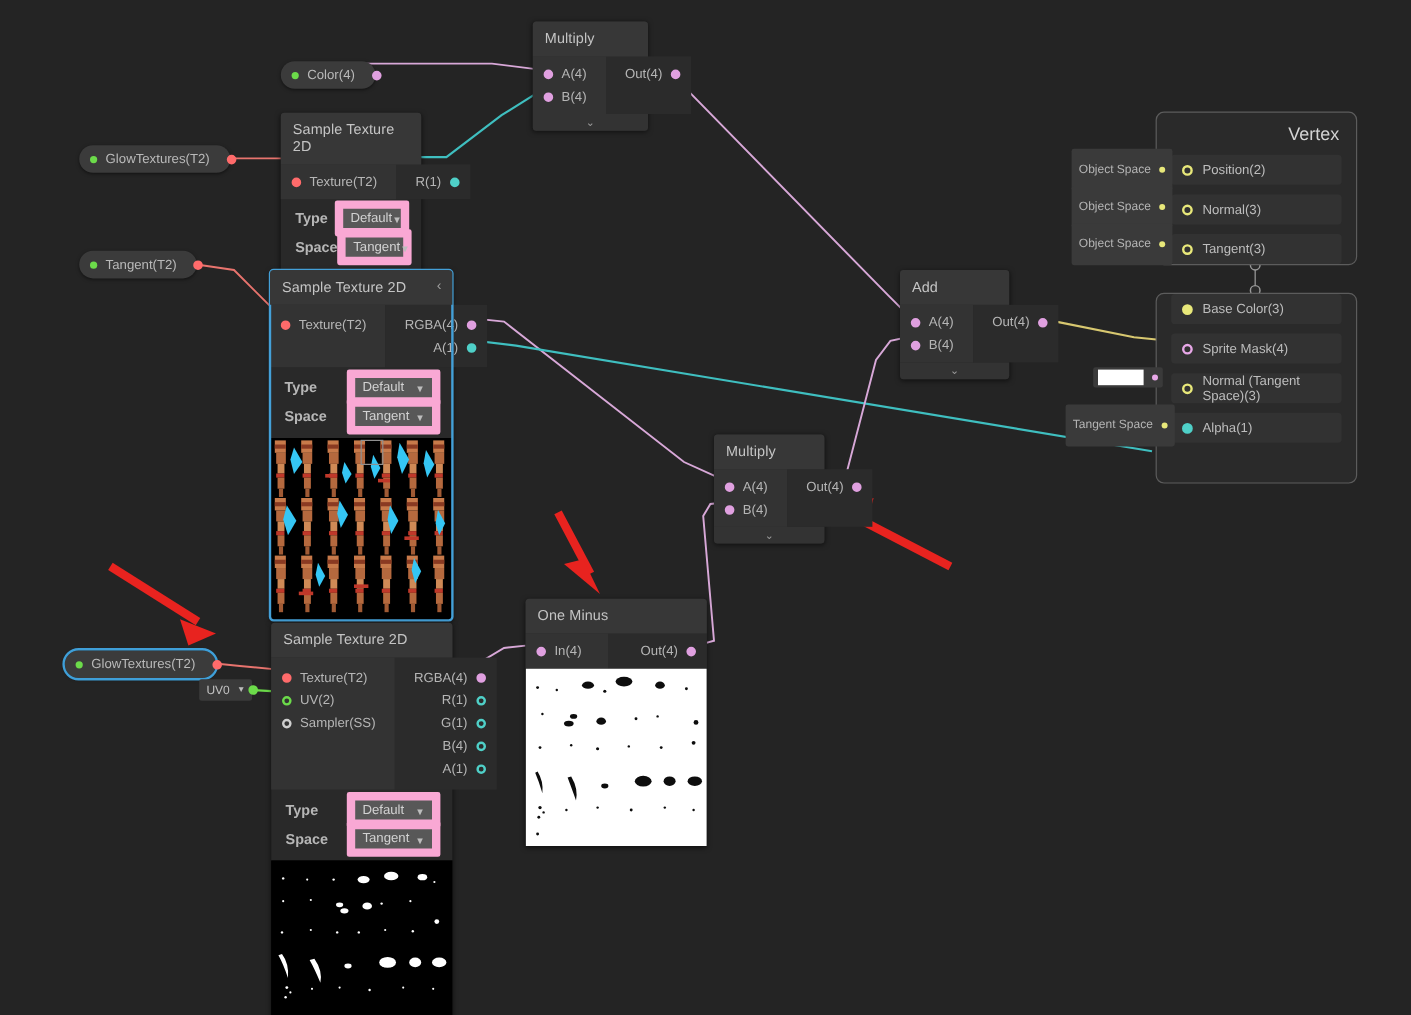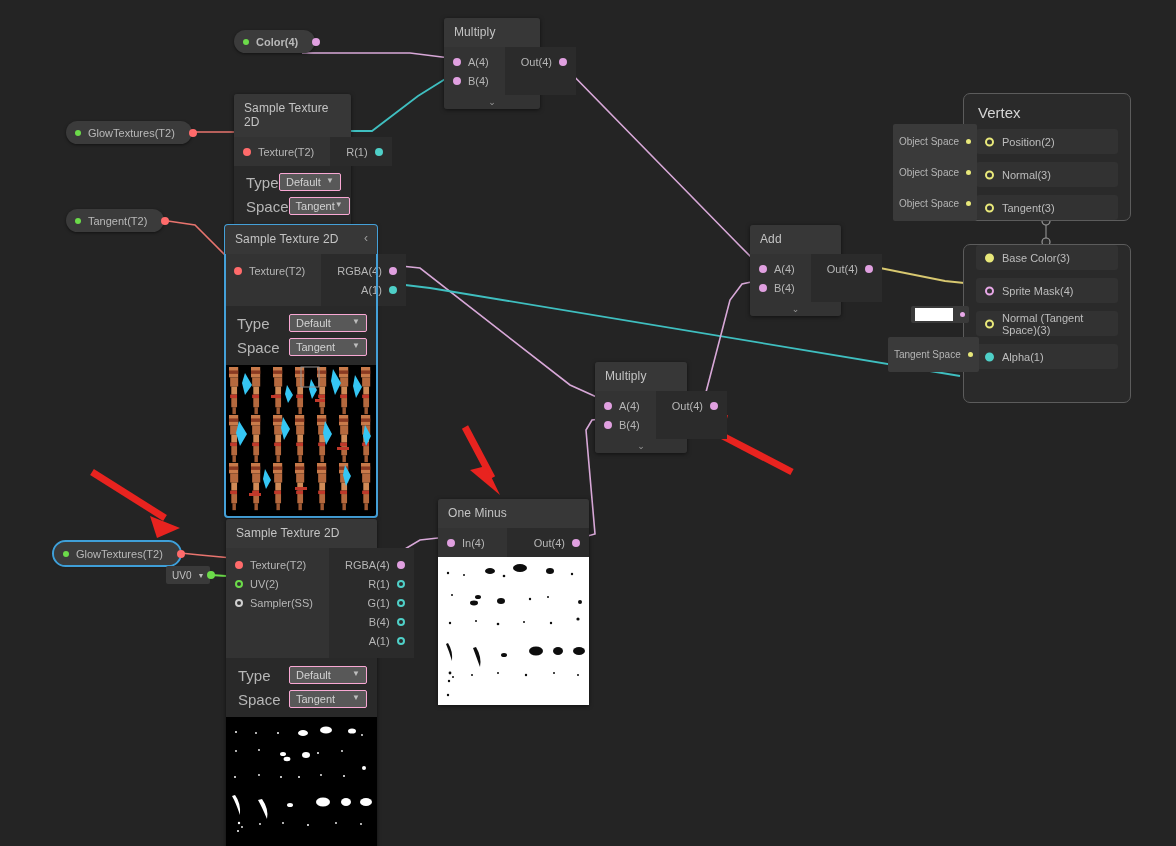"Color(4)" div.pill { font-weight: bold -> none; top: 30px -> 51px }
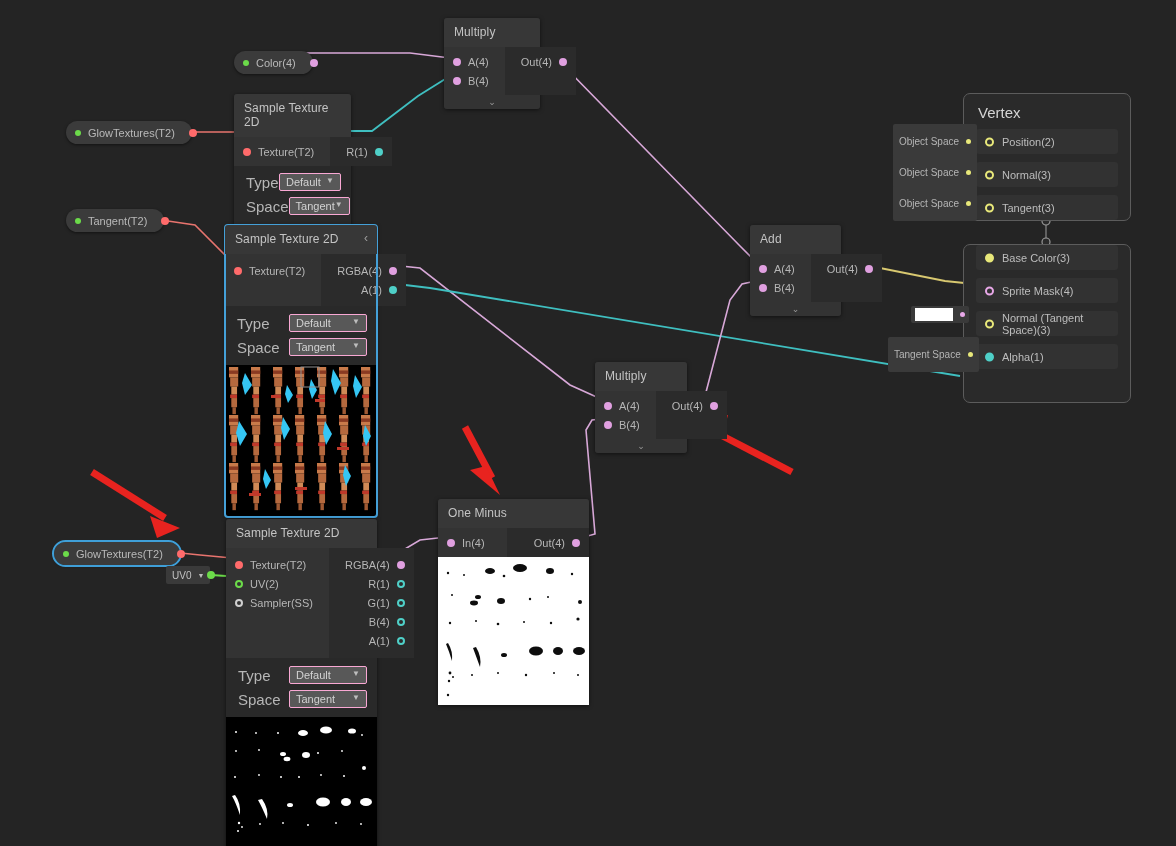"Vertex" .stack .stitle { text-align: none -> right }
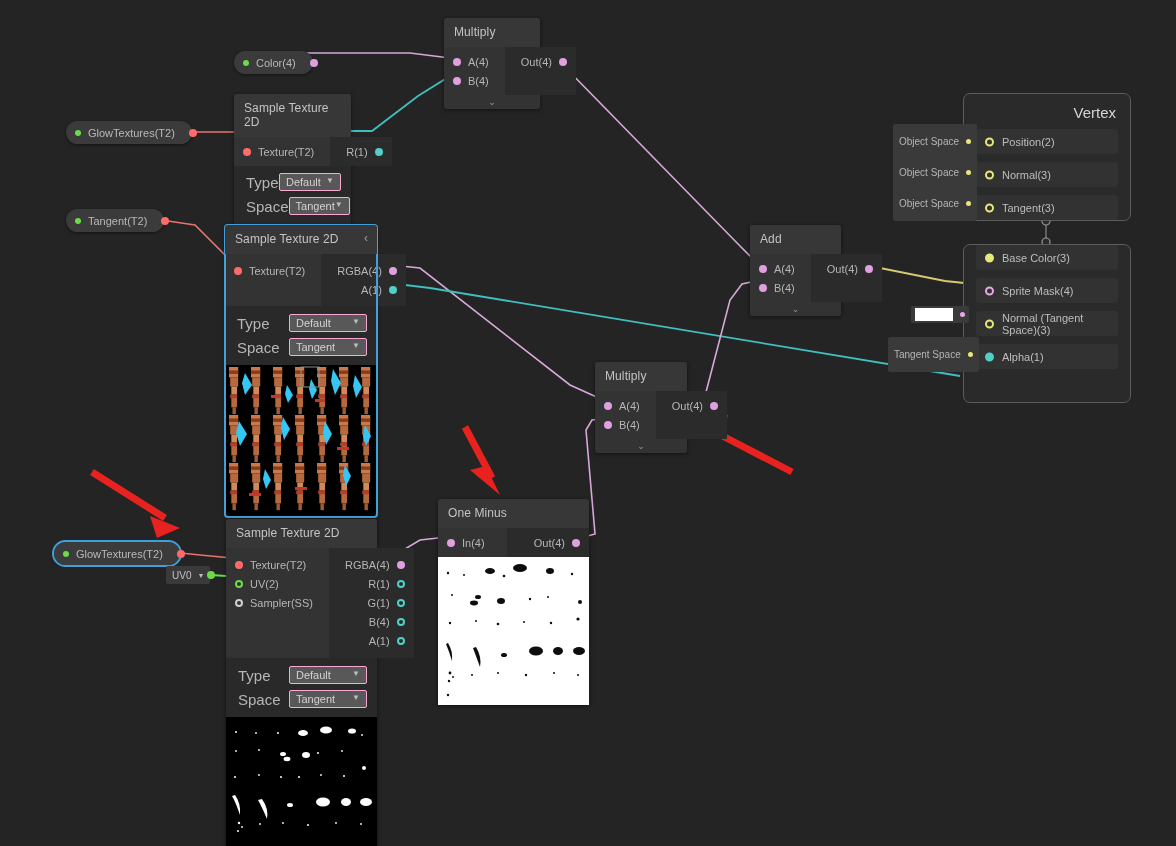"Type" .ctrl .ctrl-label { font-size: 15px -> 12px; font-weight: none -> bold }
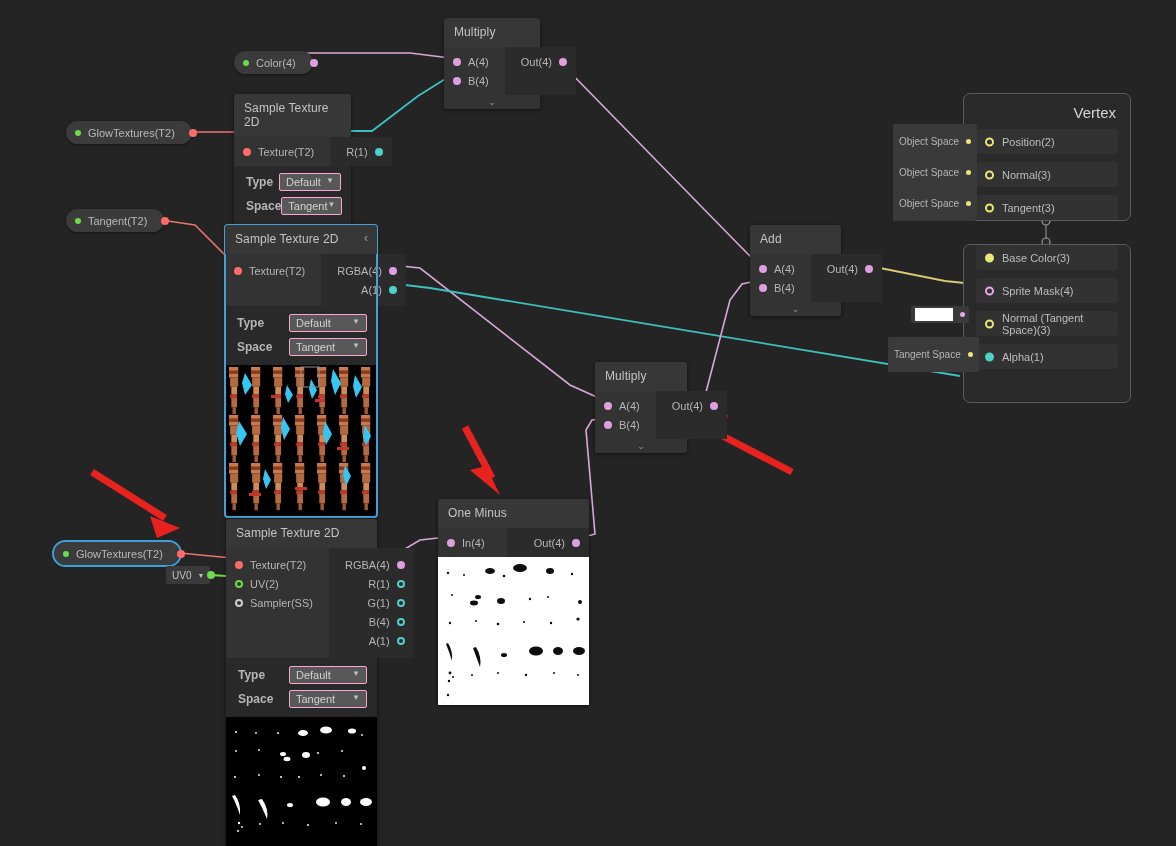"Default" .ddl { align-items: flex-start -> flex-end; border: 1px solid #f9a8d4 -> 7px solid #f9a8d4 }
